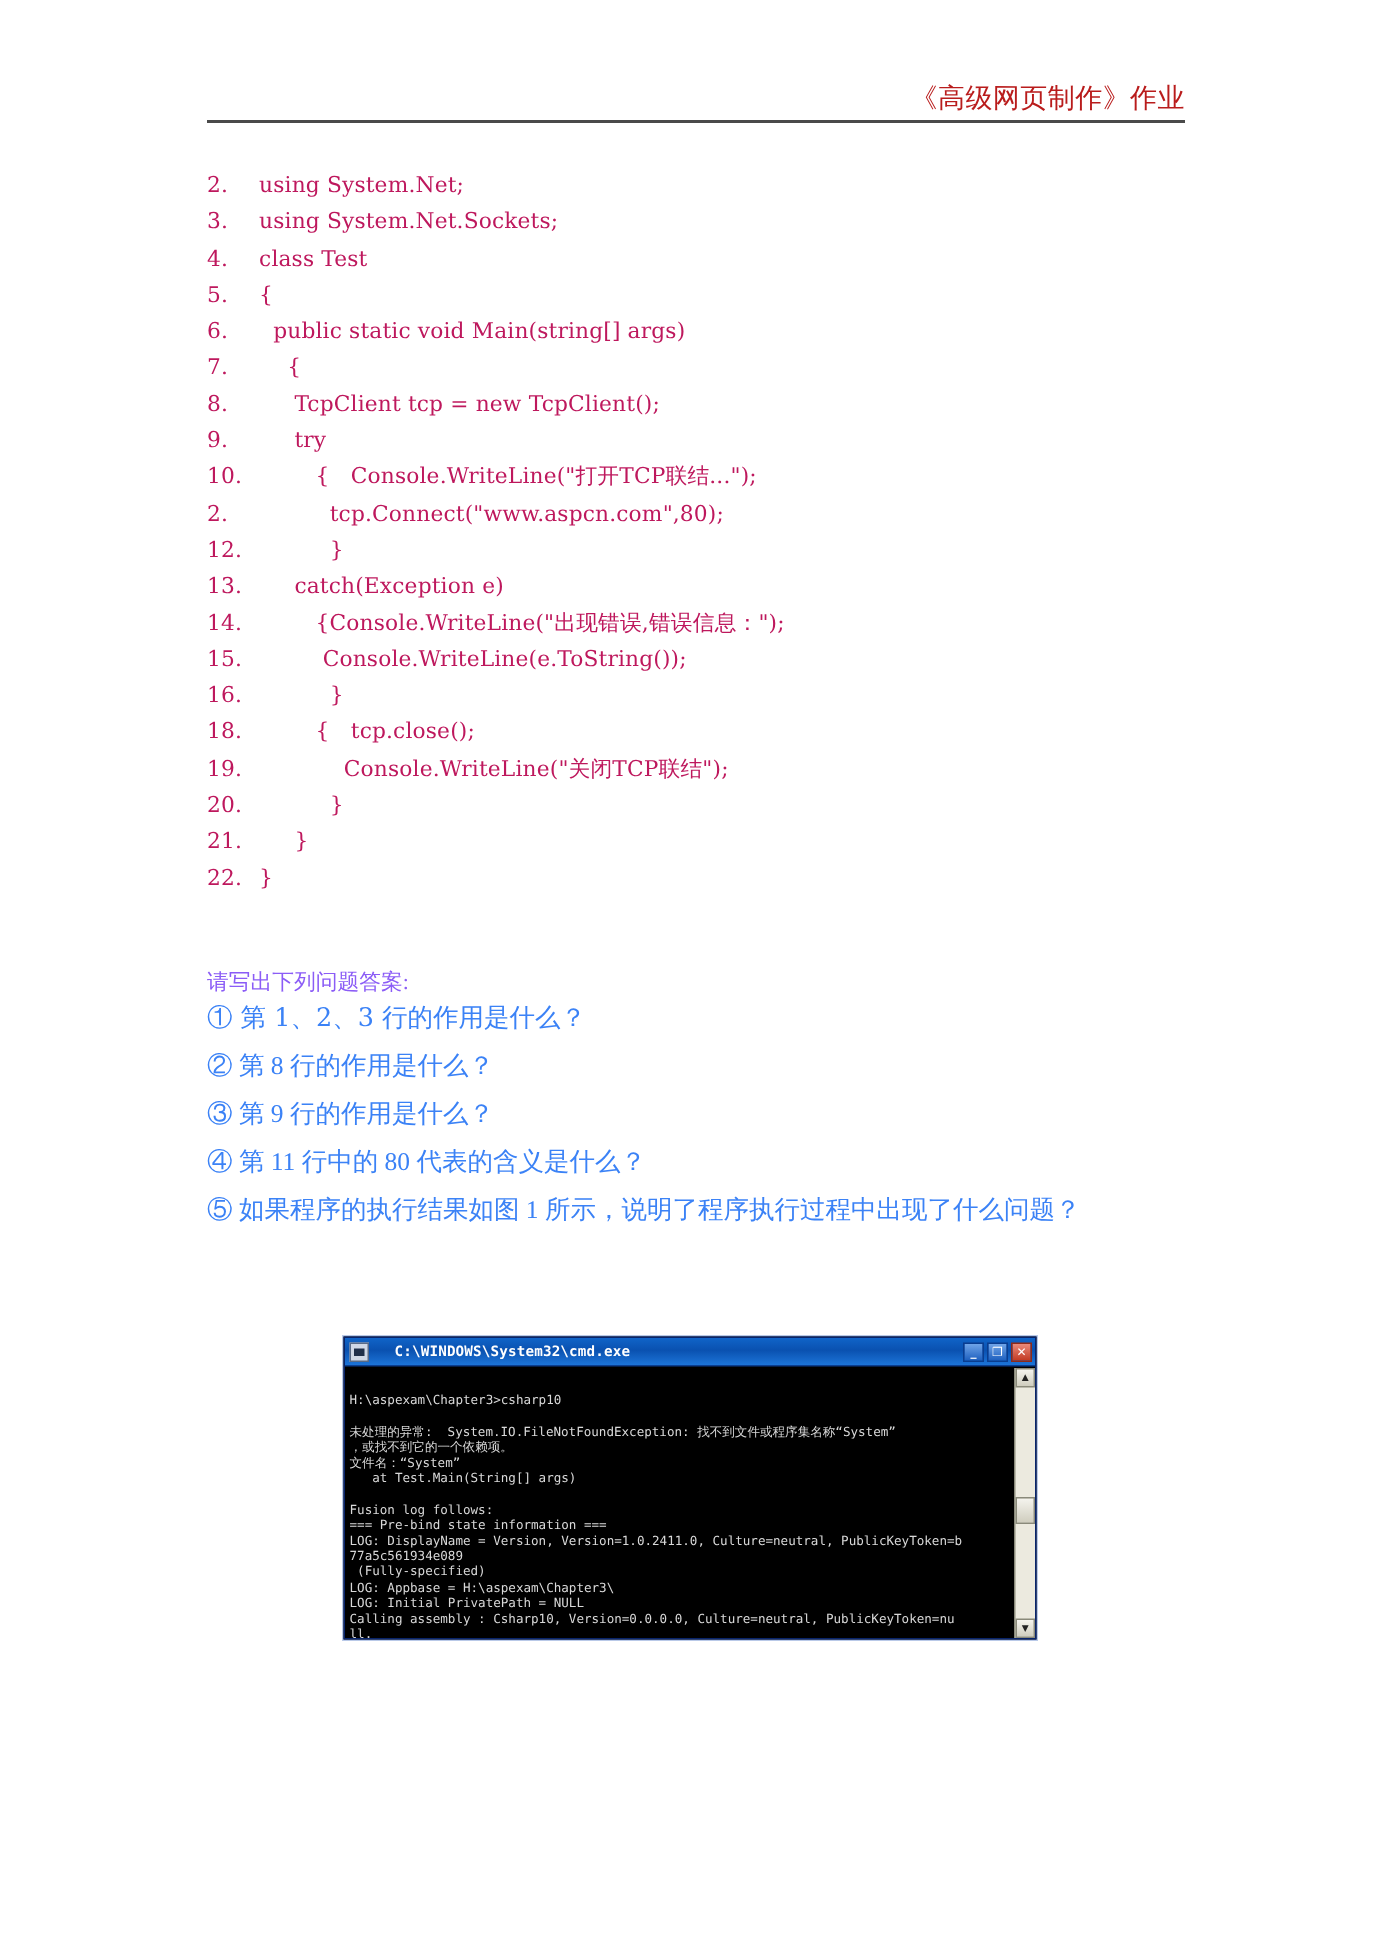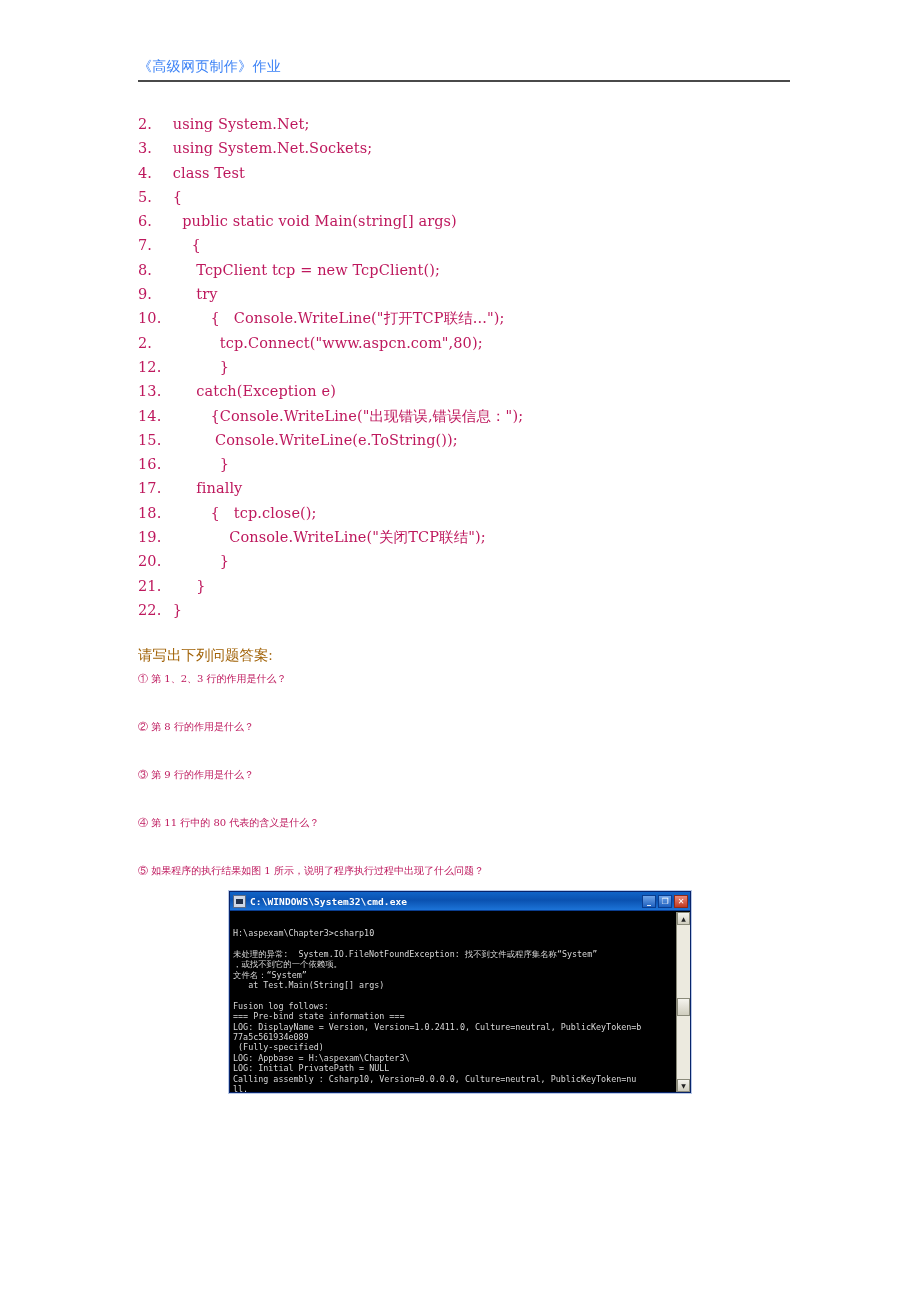"《高级网页制作》作业" .header-title { color: #3b82f6 -> #b91c1c; font-size: 14px -> 18px; text-align: left -> right }
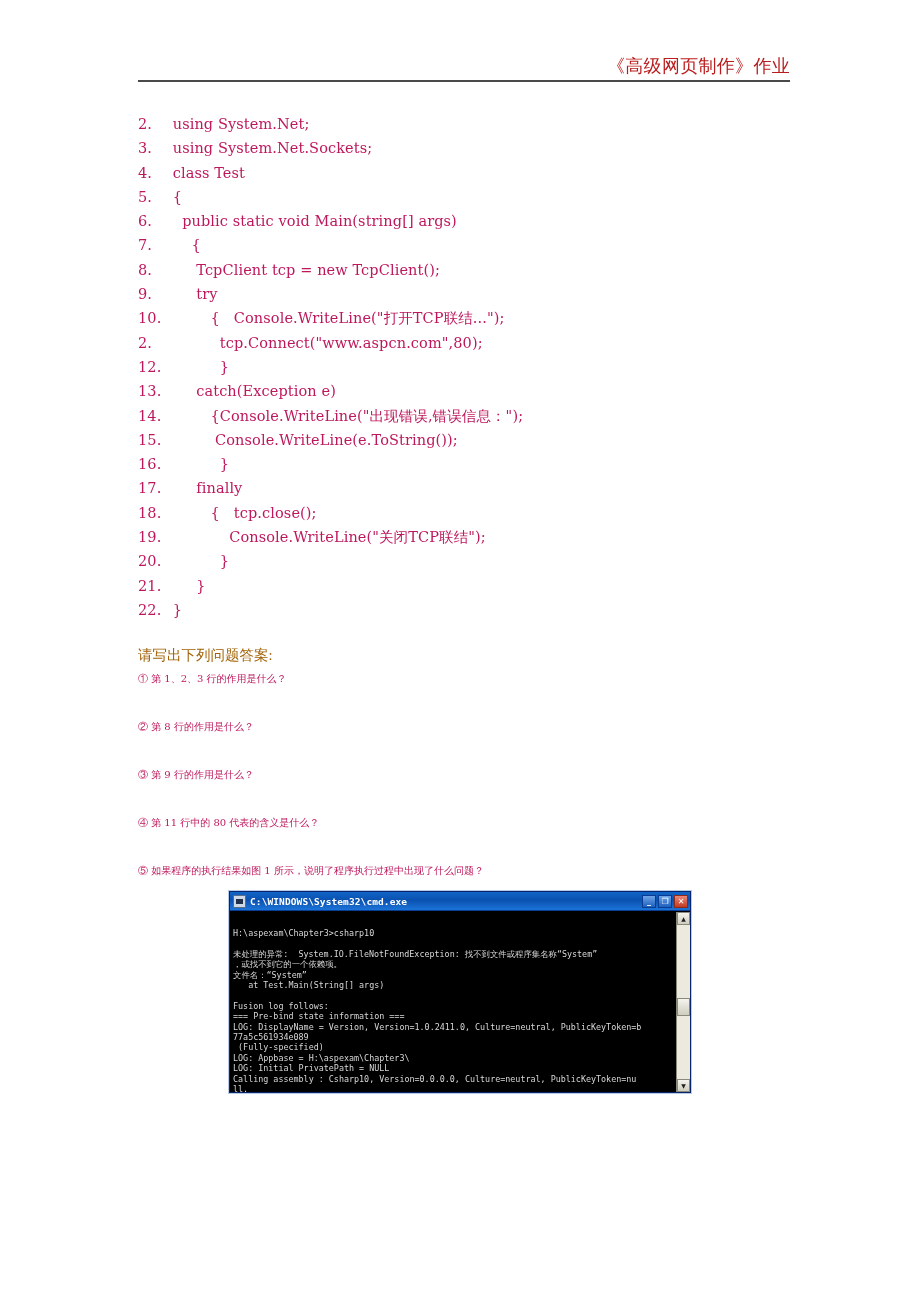"17. finally" div.code-line { html: <div><span>17.</span><span> finally</span></div> -> none }
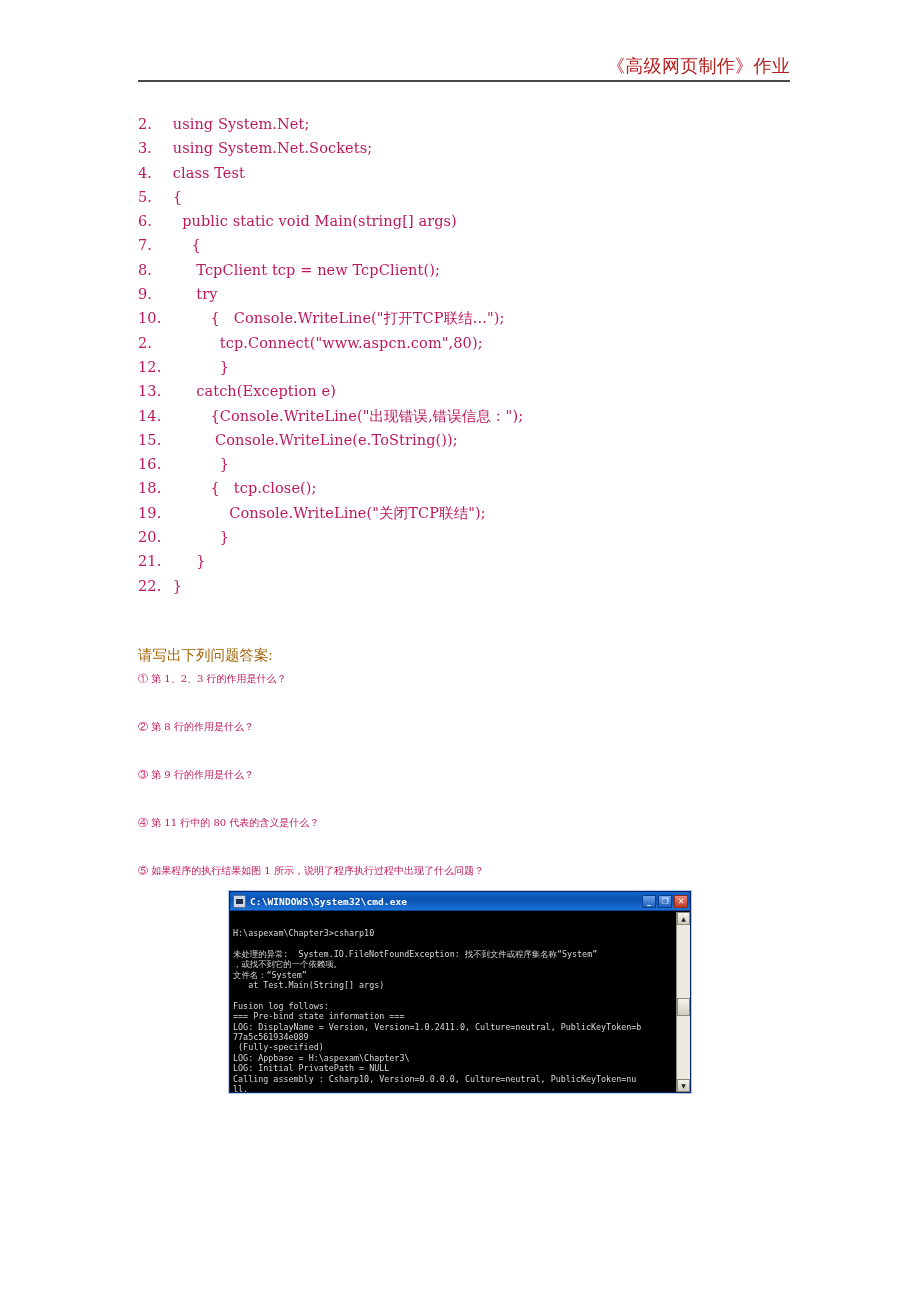"请写出下列问题答案:" .q-intro { color: #a16207 -> #8b5cf6 }
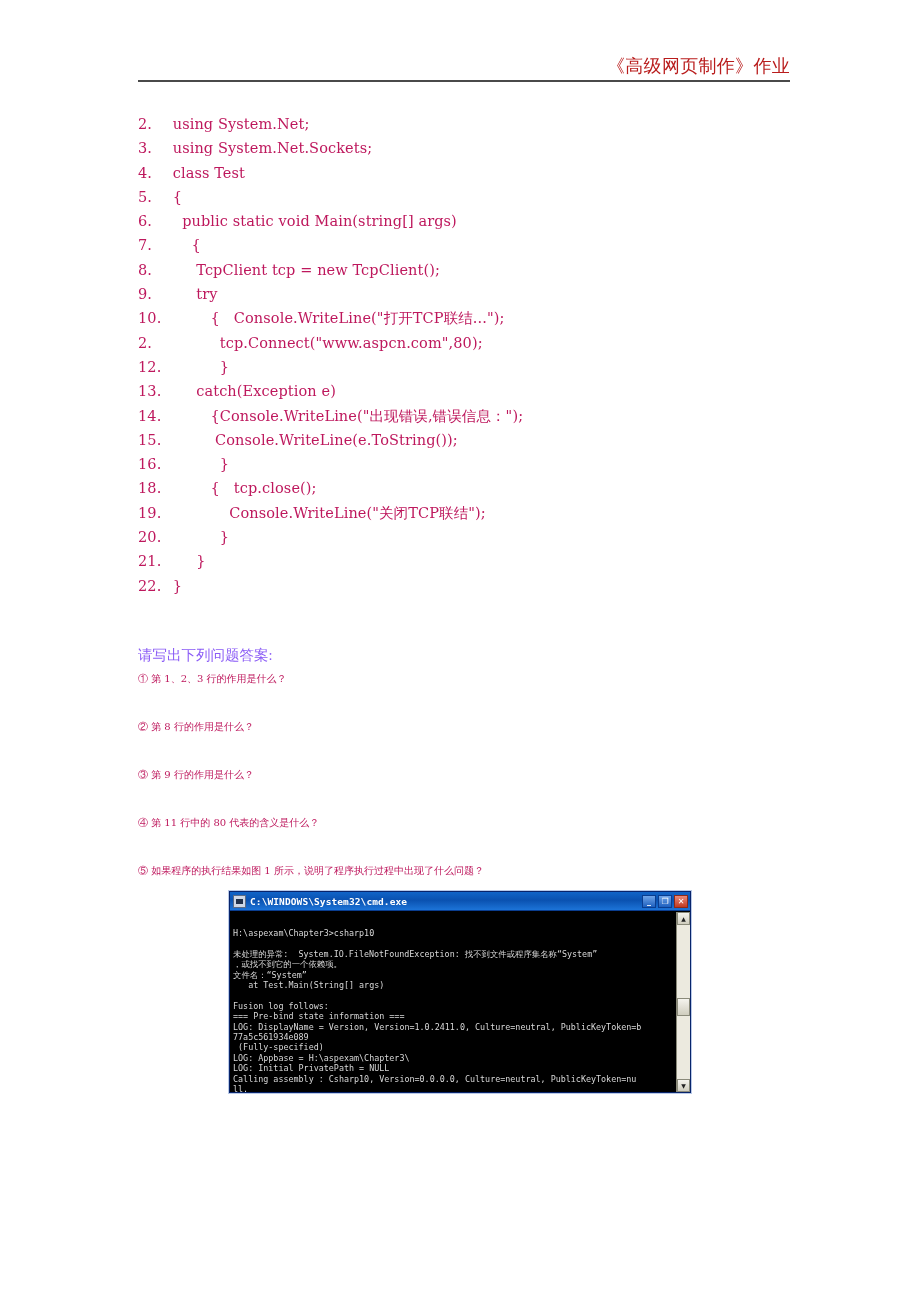"① 第 1、2、3 行的作用是什么？" .q-item { color: #be185d -> #3b82f6; font-size: 10px -> 17px }
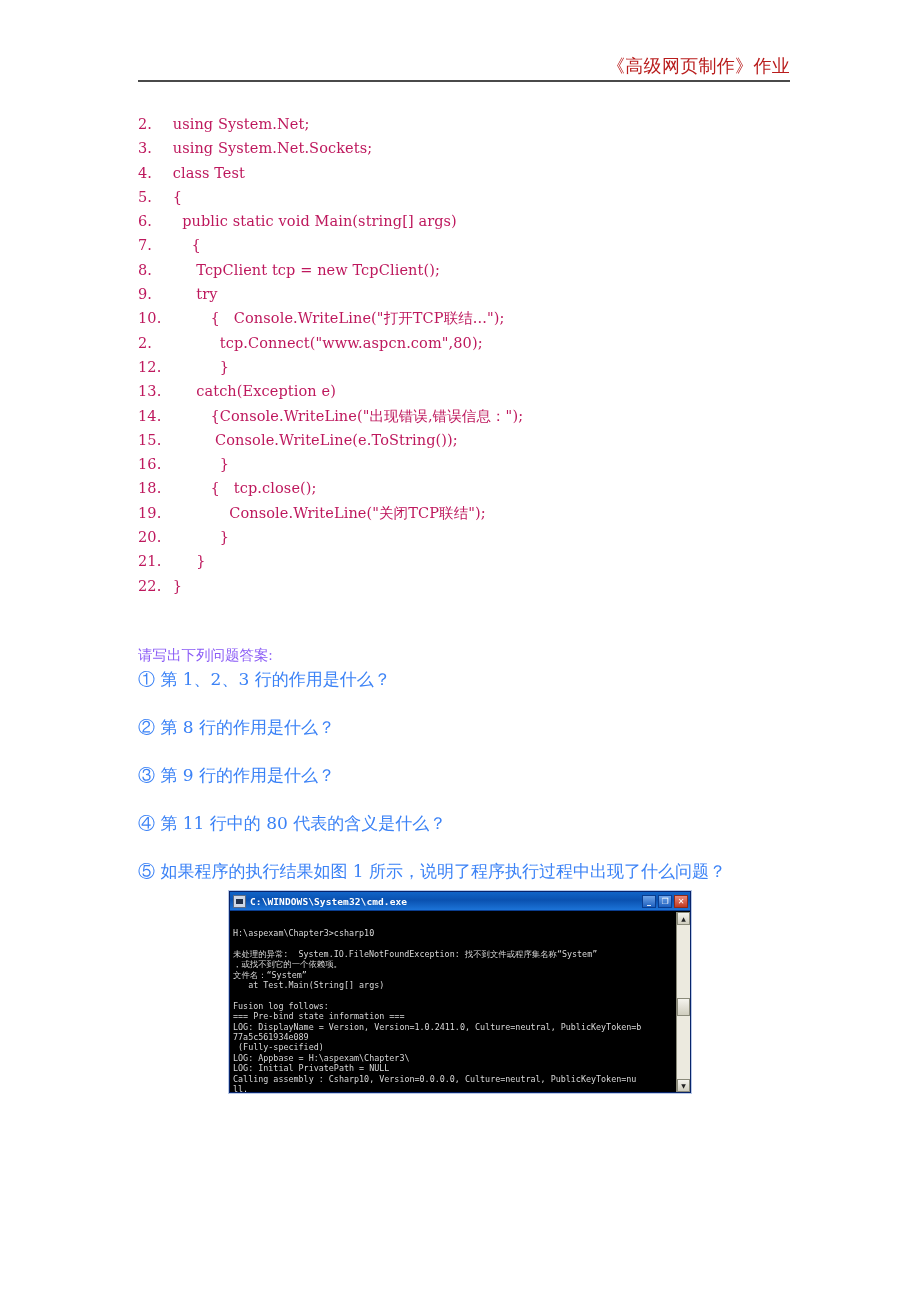"② 第 8 行的作用是什么？" .q-item.spaced { font-family: none -> Liberation Serif, serif; margin-top: 24px -> 8px }
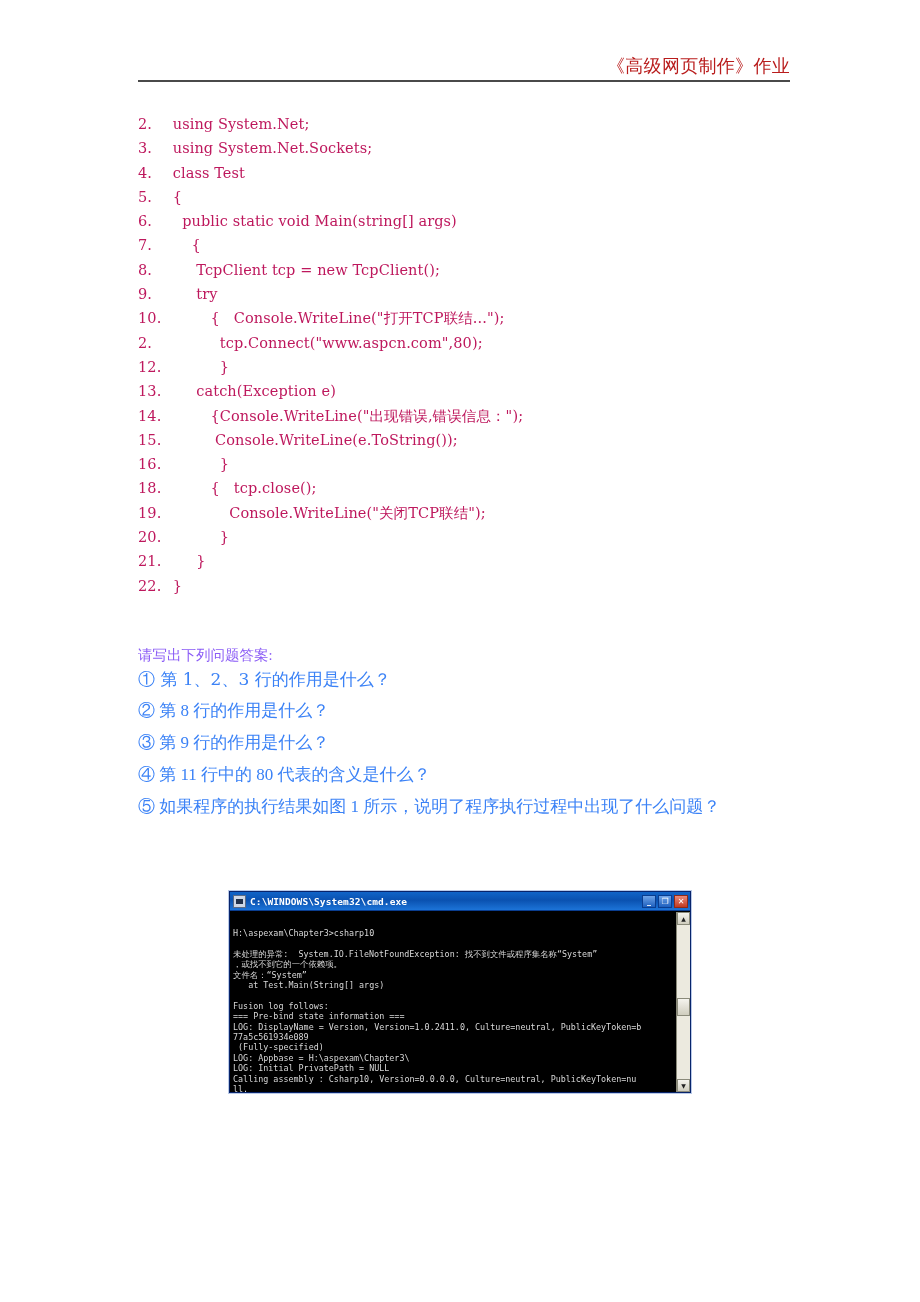"C:\WINDOWS\System32\cmd.exe" .title-bar { gap: none -> 13px }
